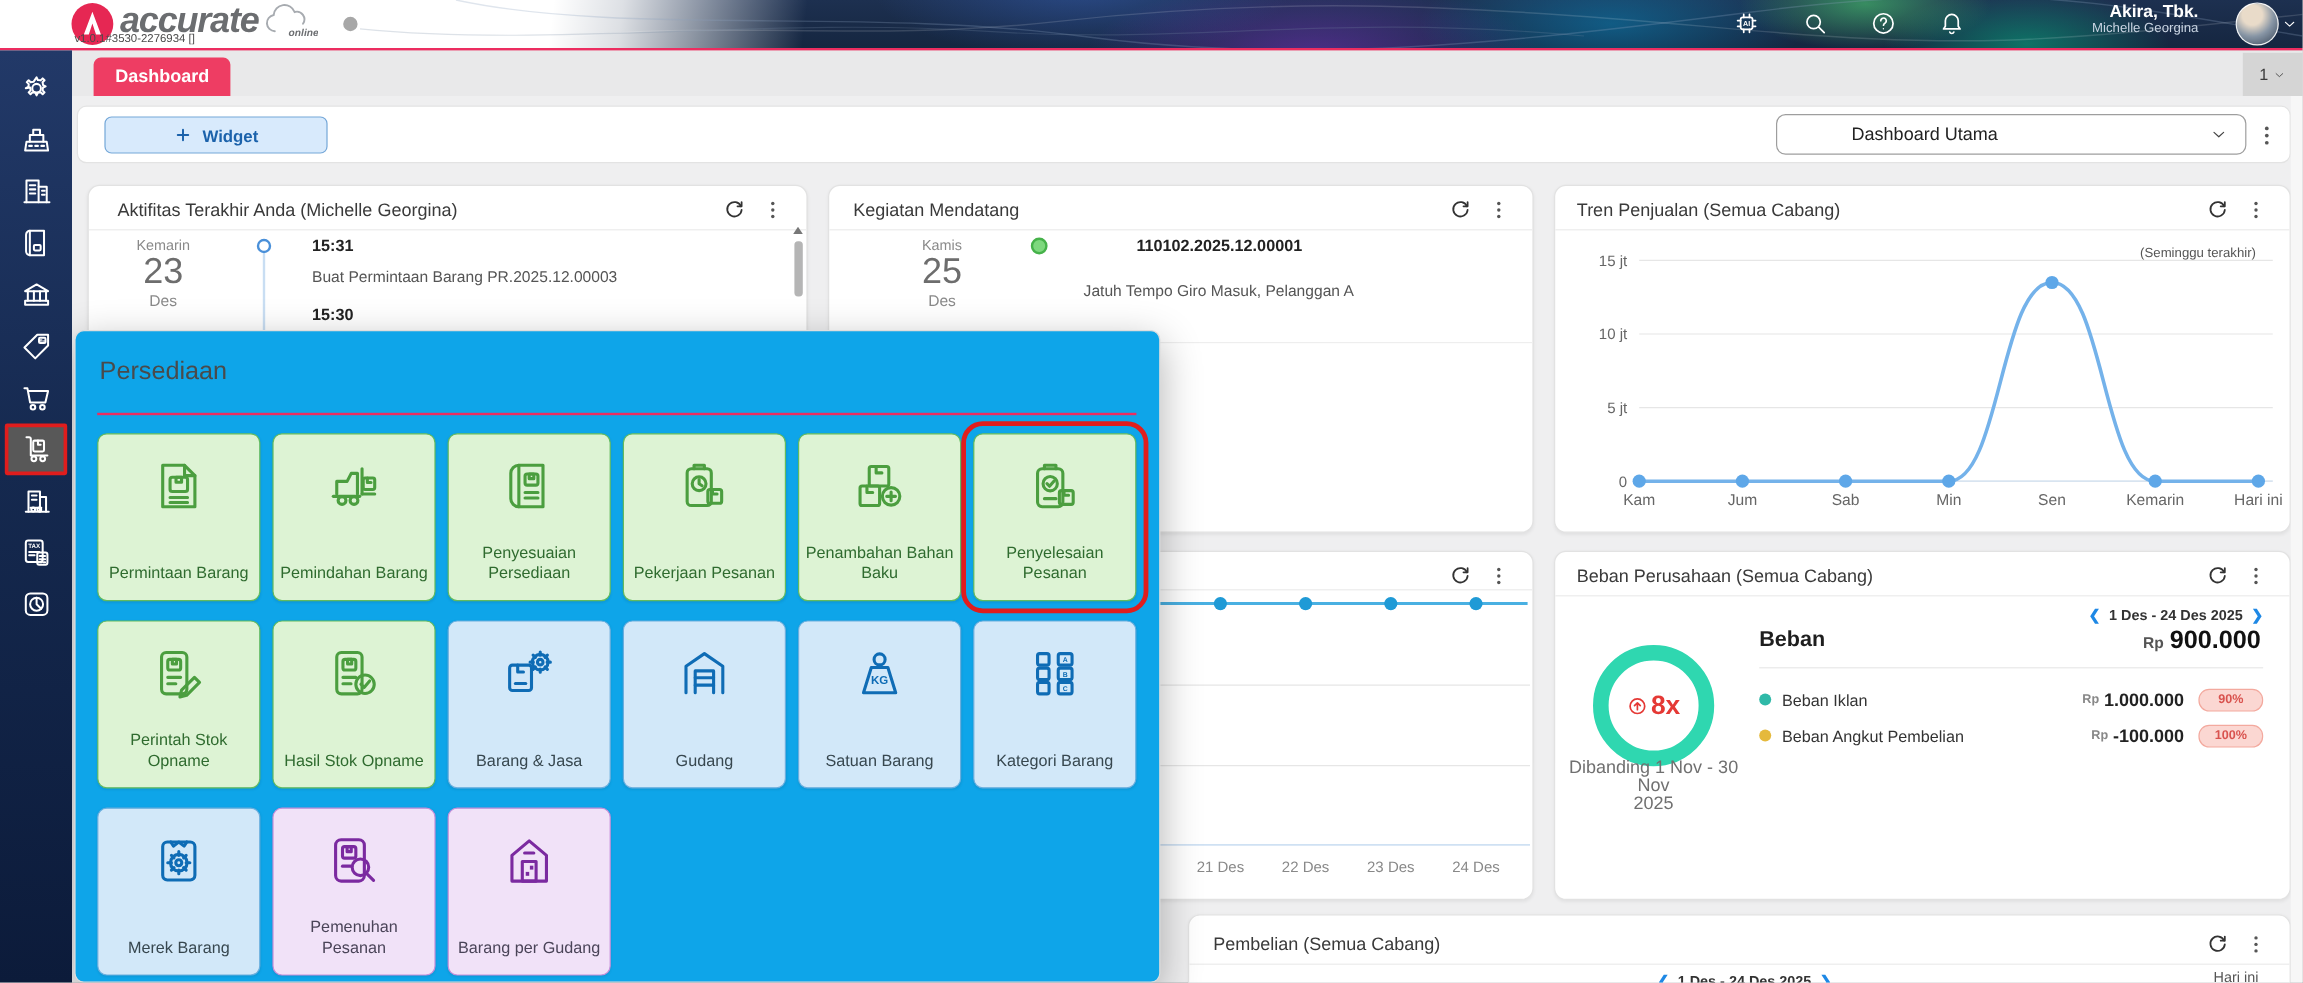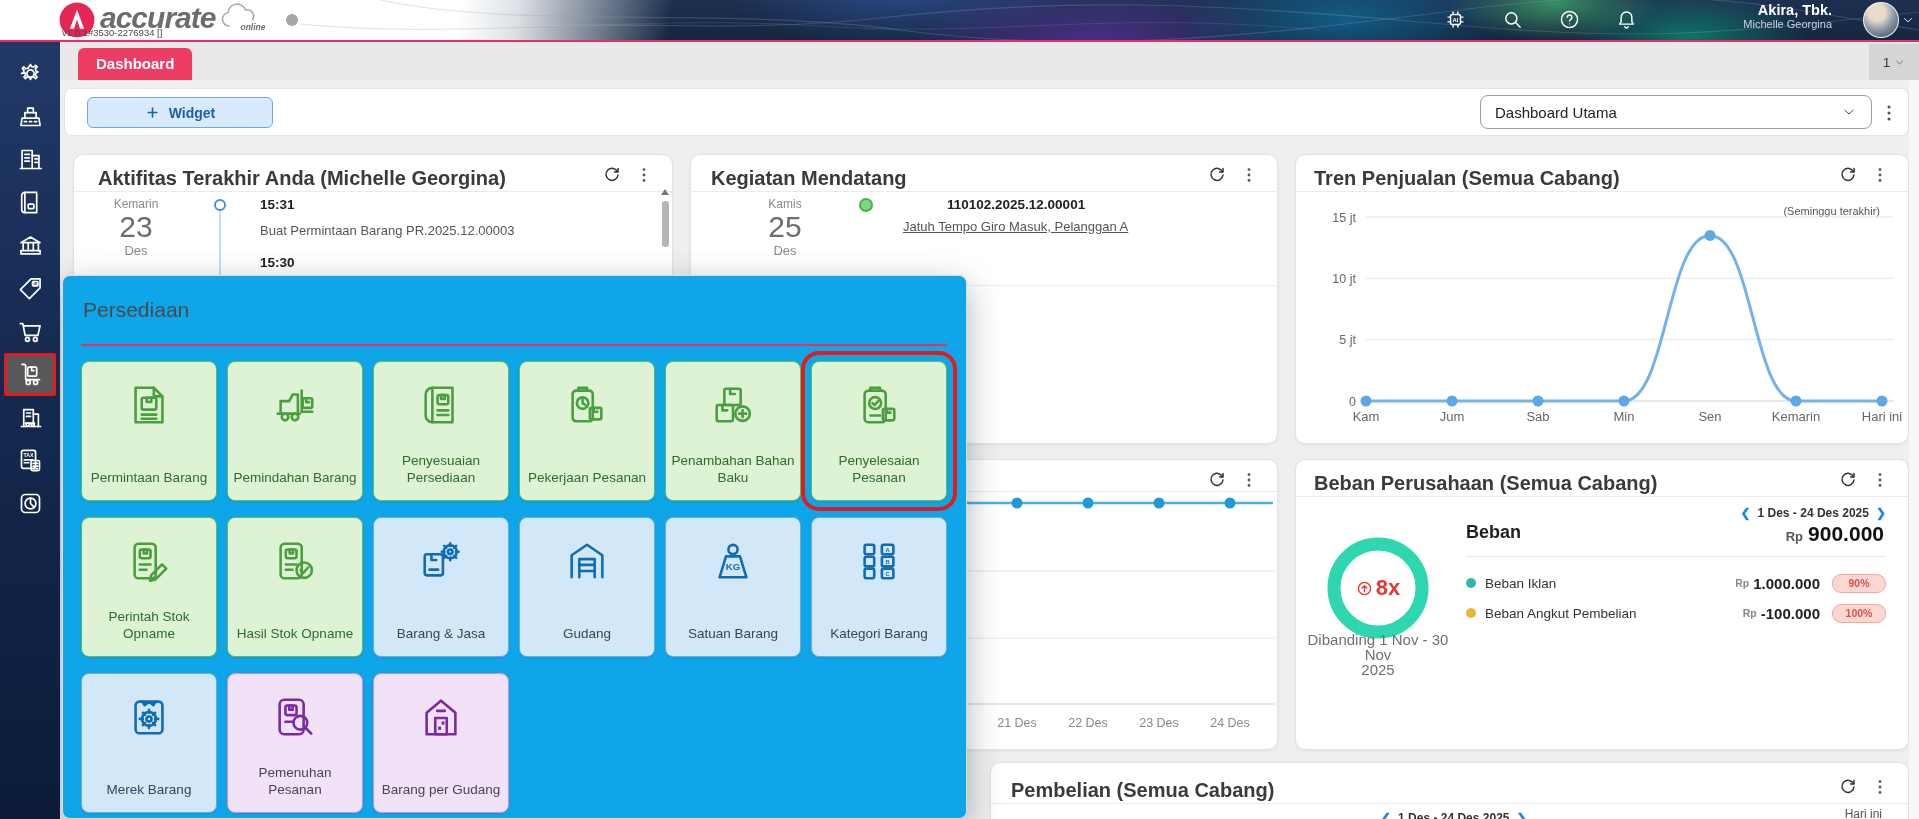"Dashboard Utama" .dash-select .lbl { margin-left: none -> 48px }
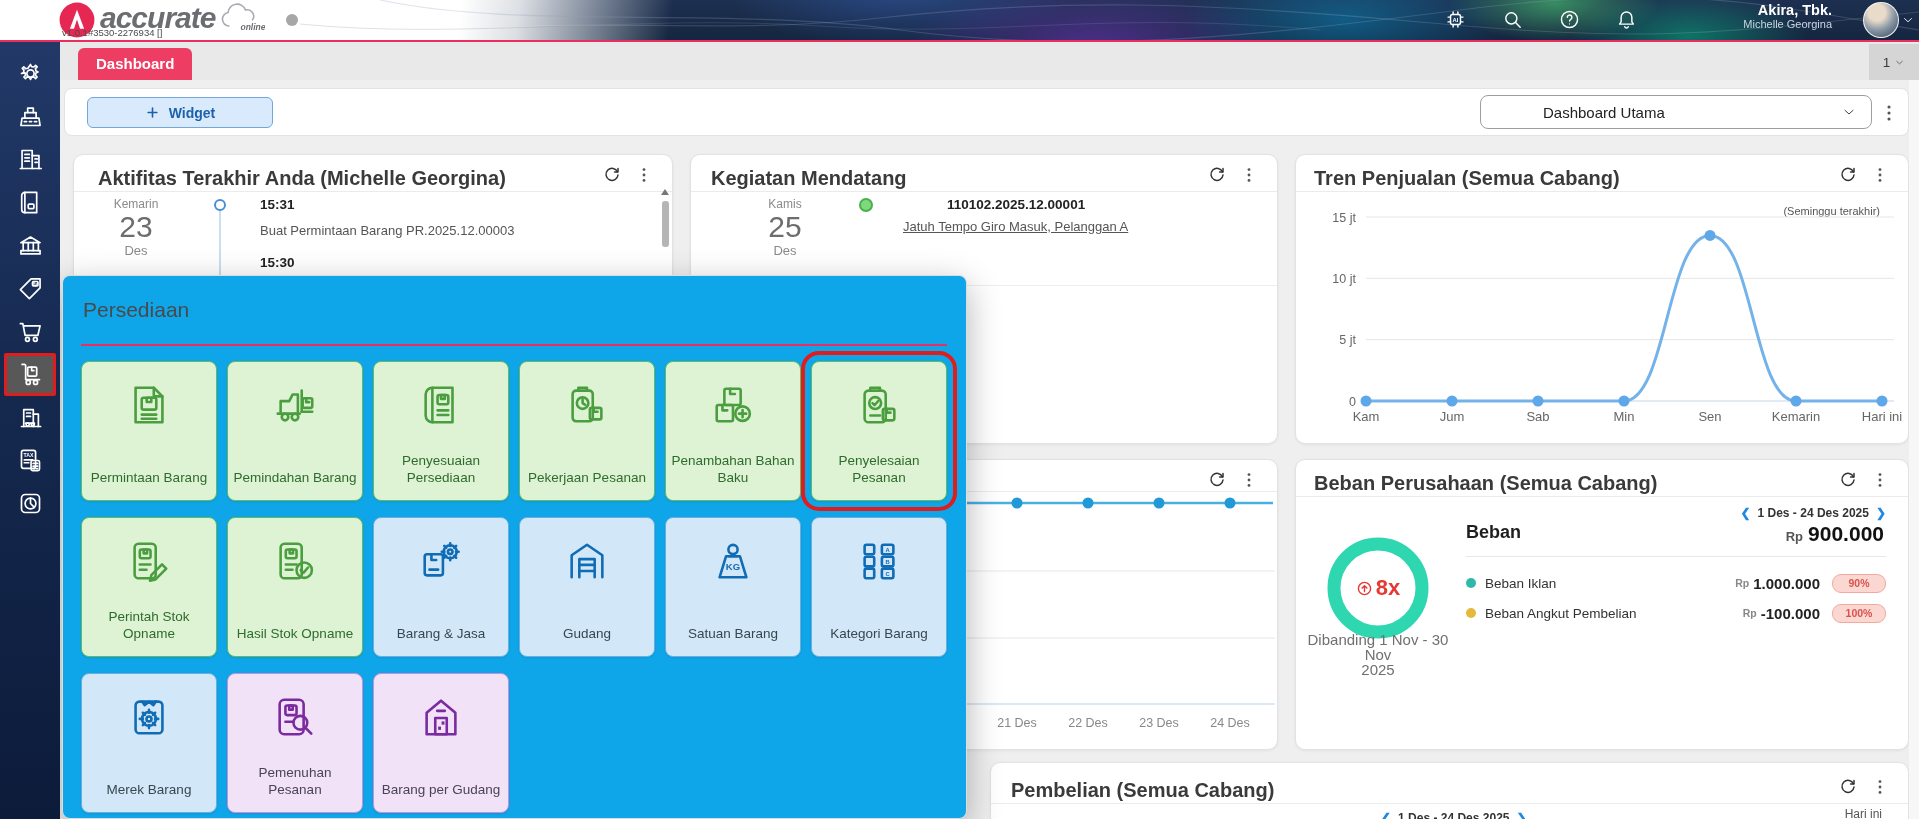"Aktifitas Terakhir Anda (Michelle" .card-title { font-size: 20px -> 15px; font-weight: 700 -> 400 }
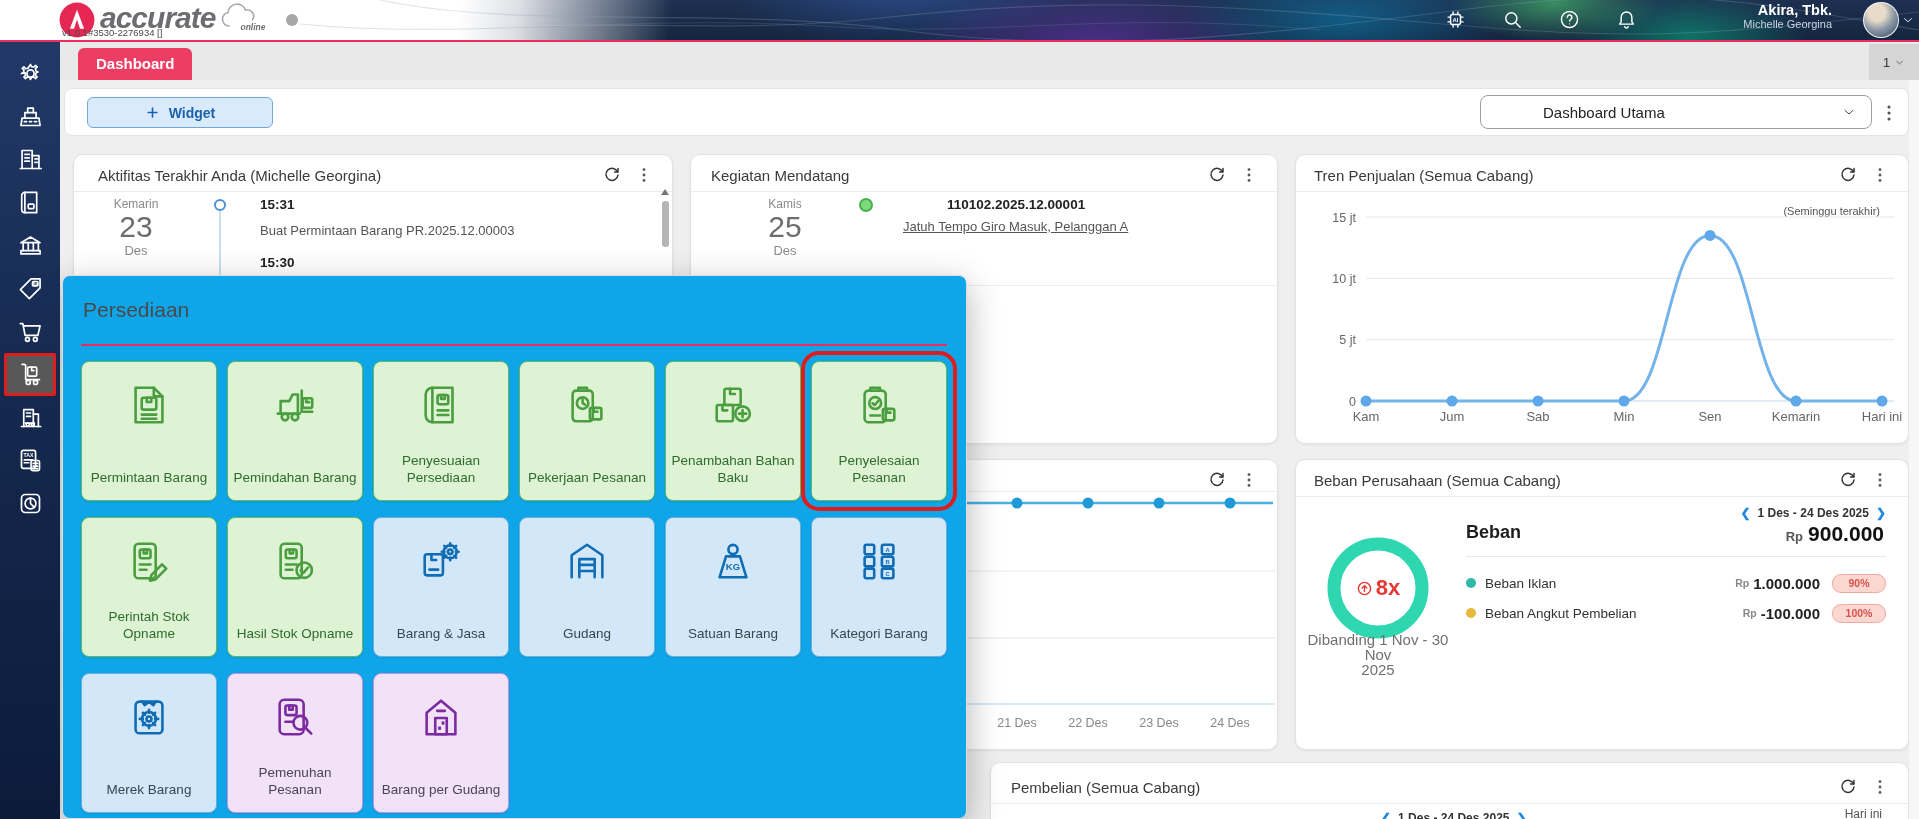"Jatuh Tempo Giro Masuk, Pelanggan" div.tl-text { text-decoration: underline -> none; top: 64px -> 80px }
